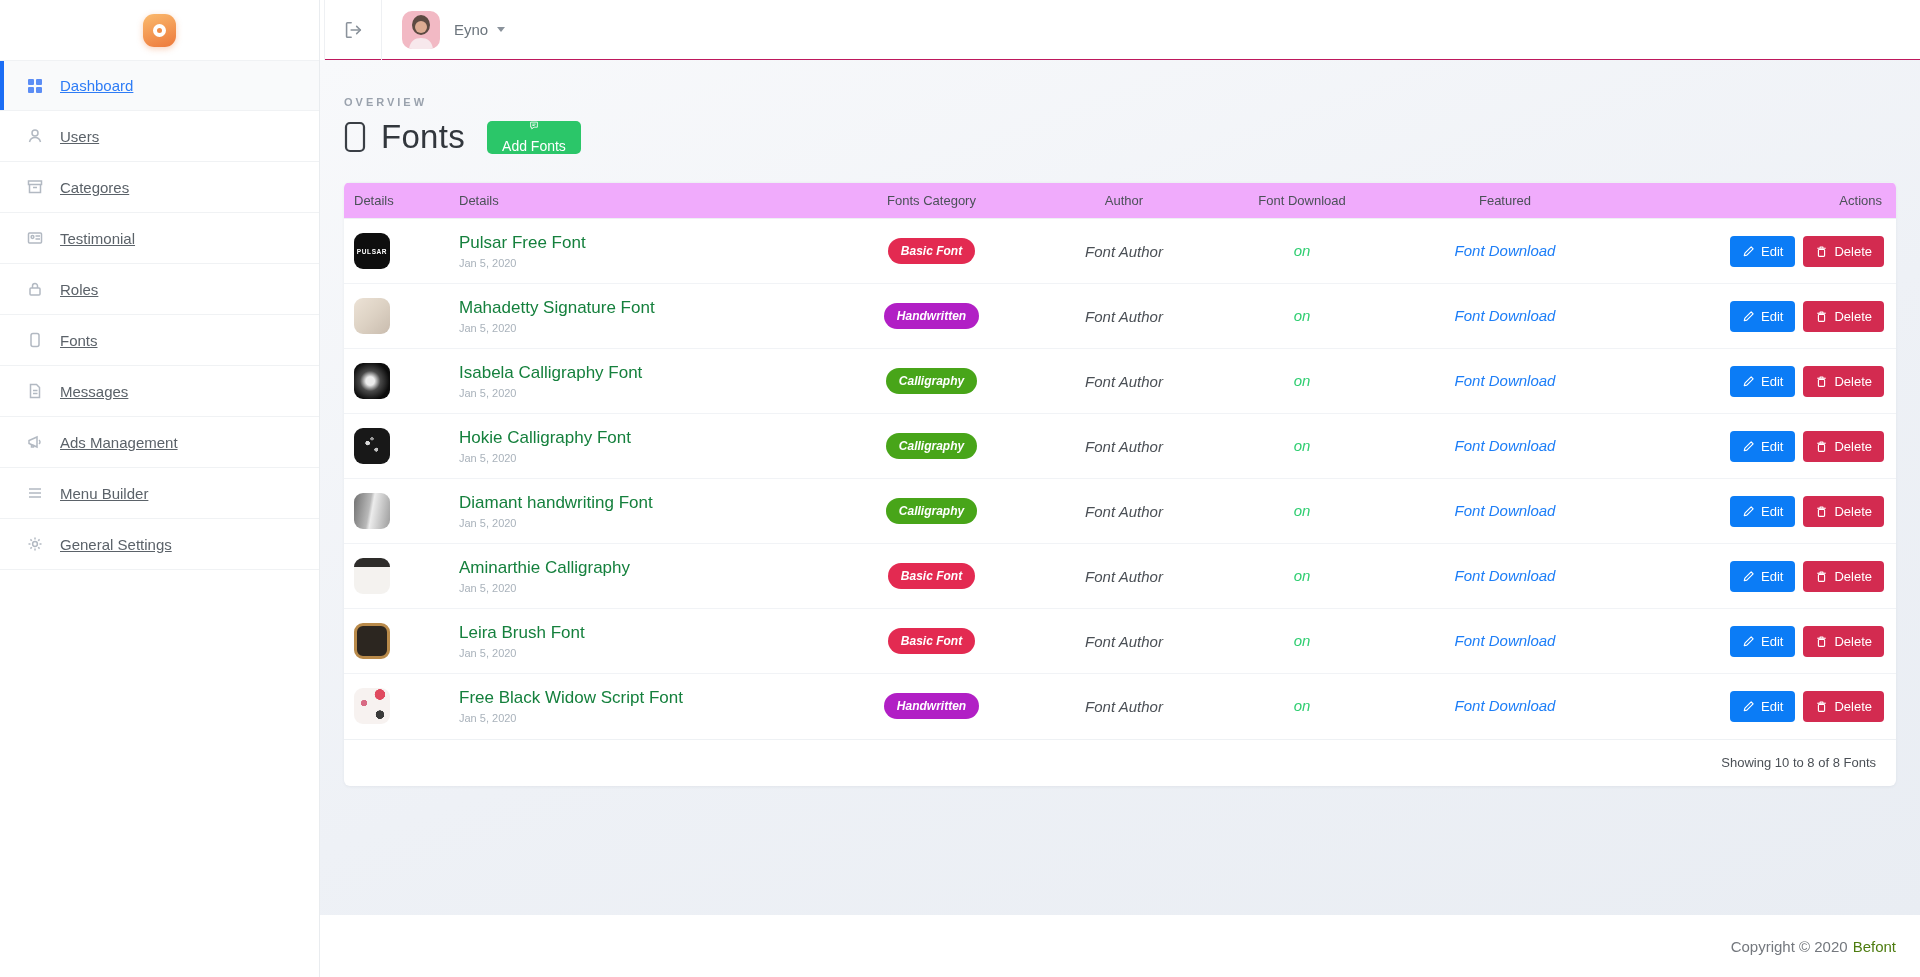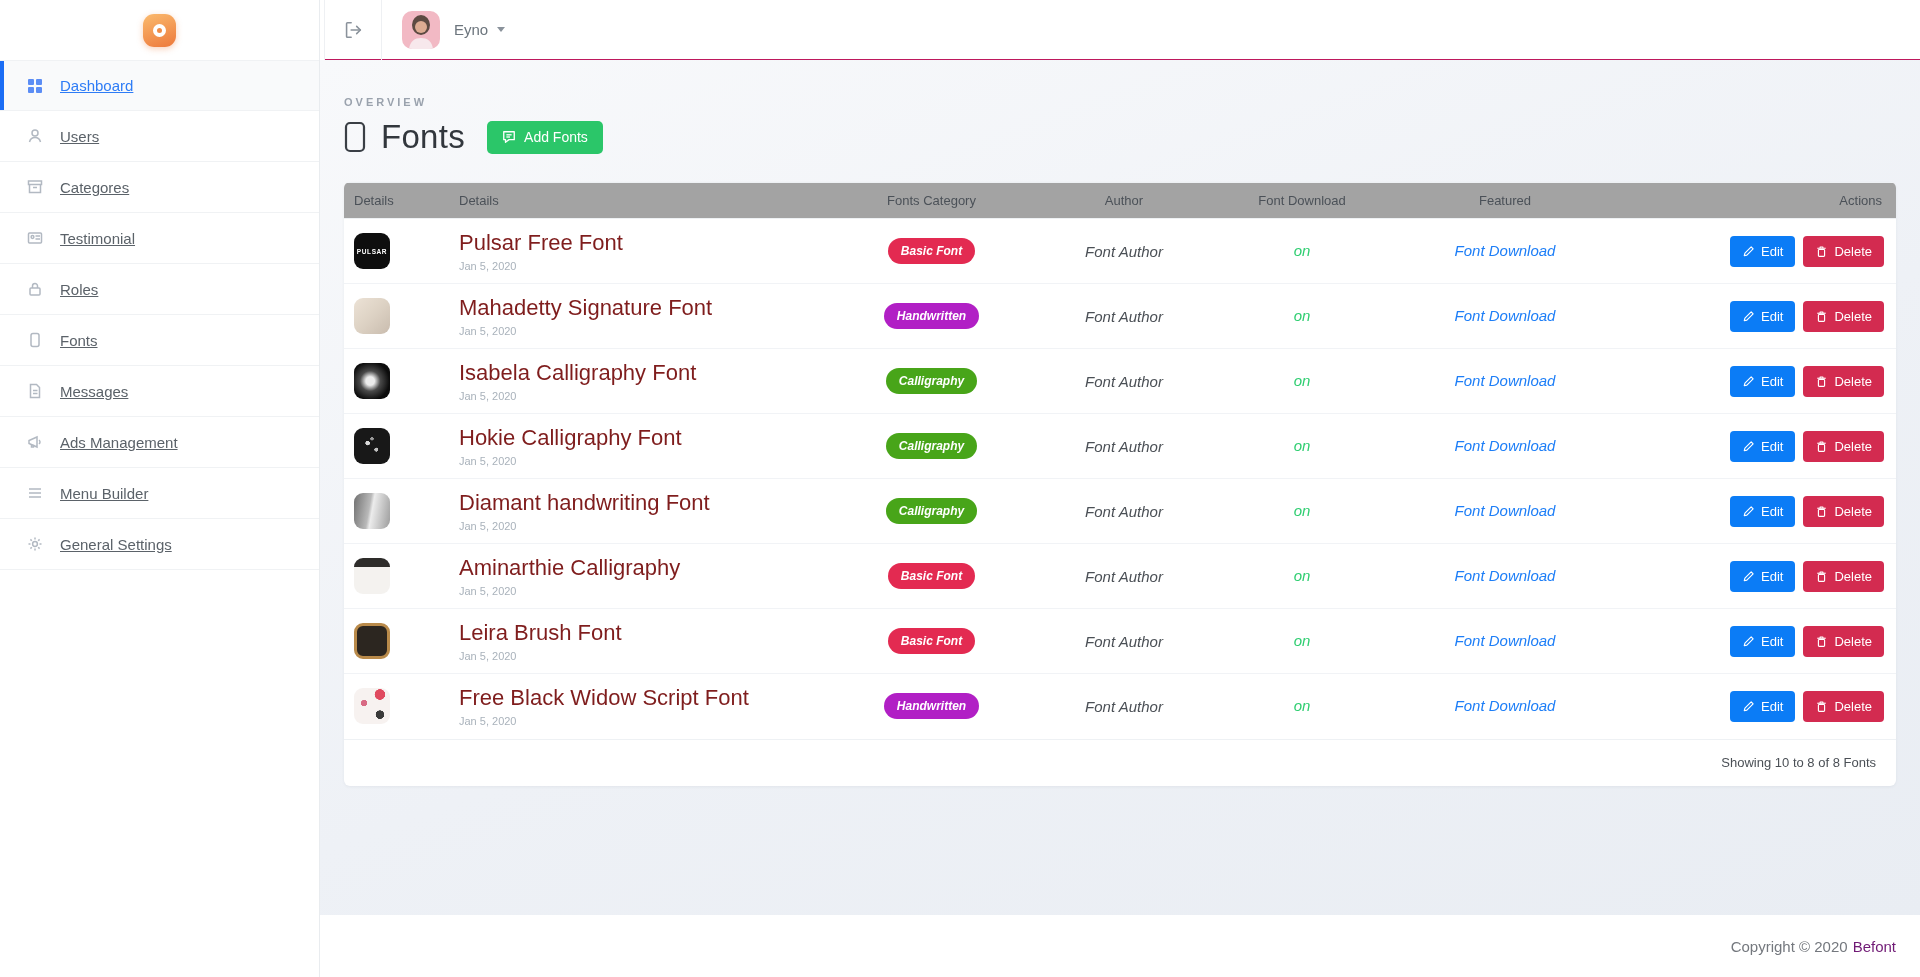"Add Fonts" .add-btn { flex-direction: none -> column }
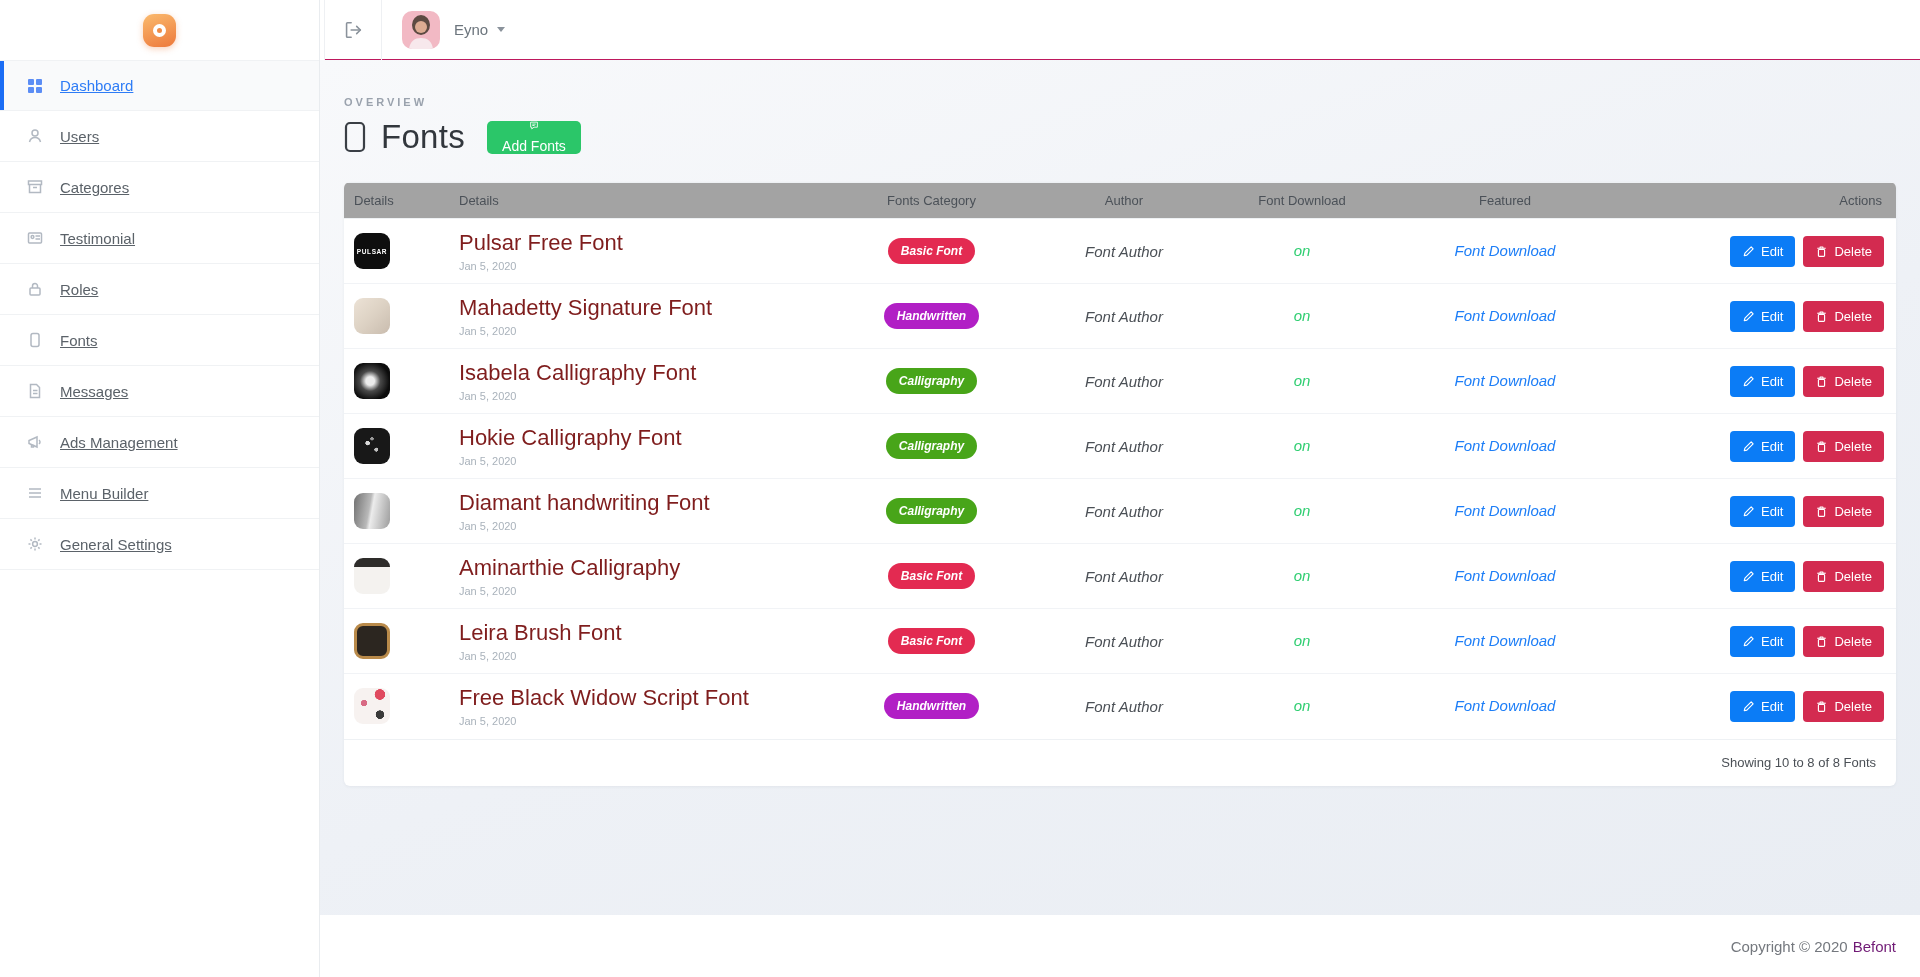"Details" thead tr { background: #a3a3a3 -> #f0abfc }
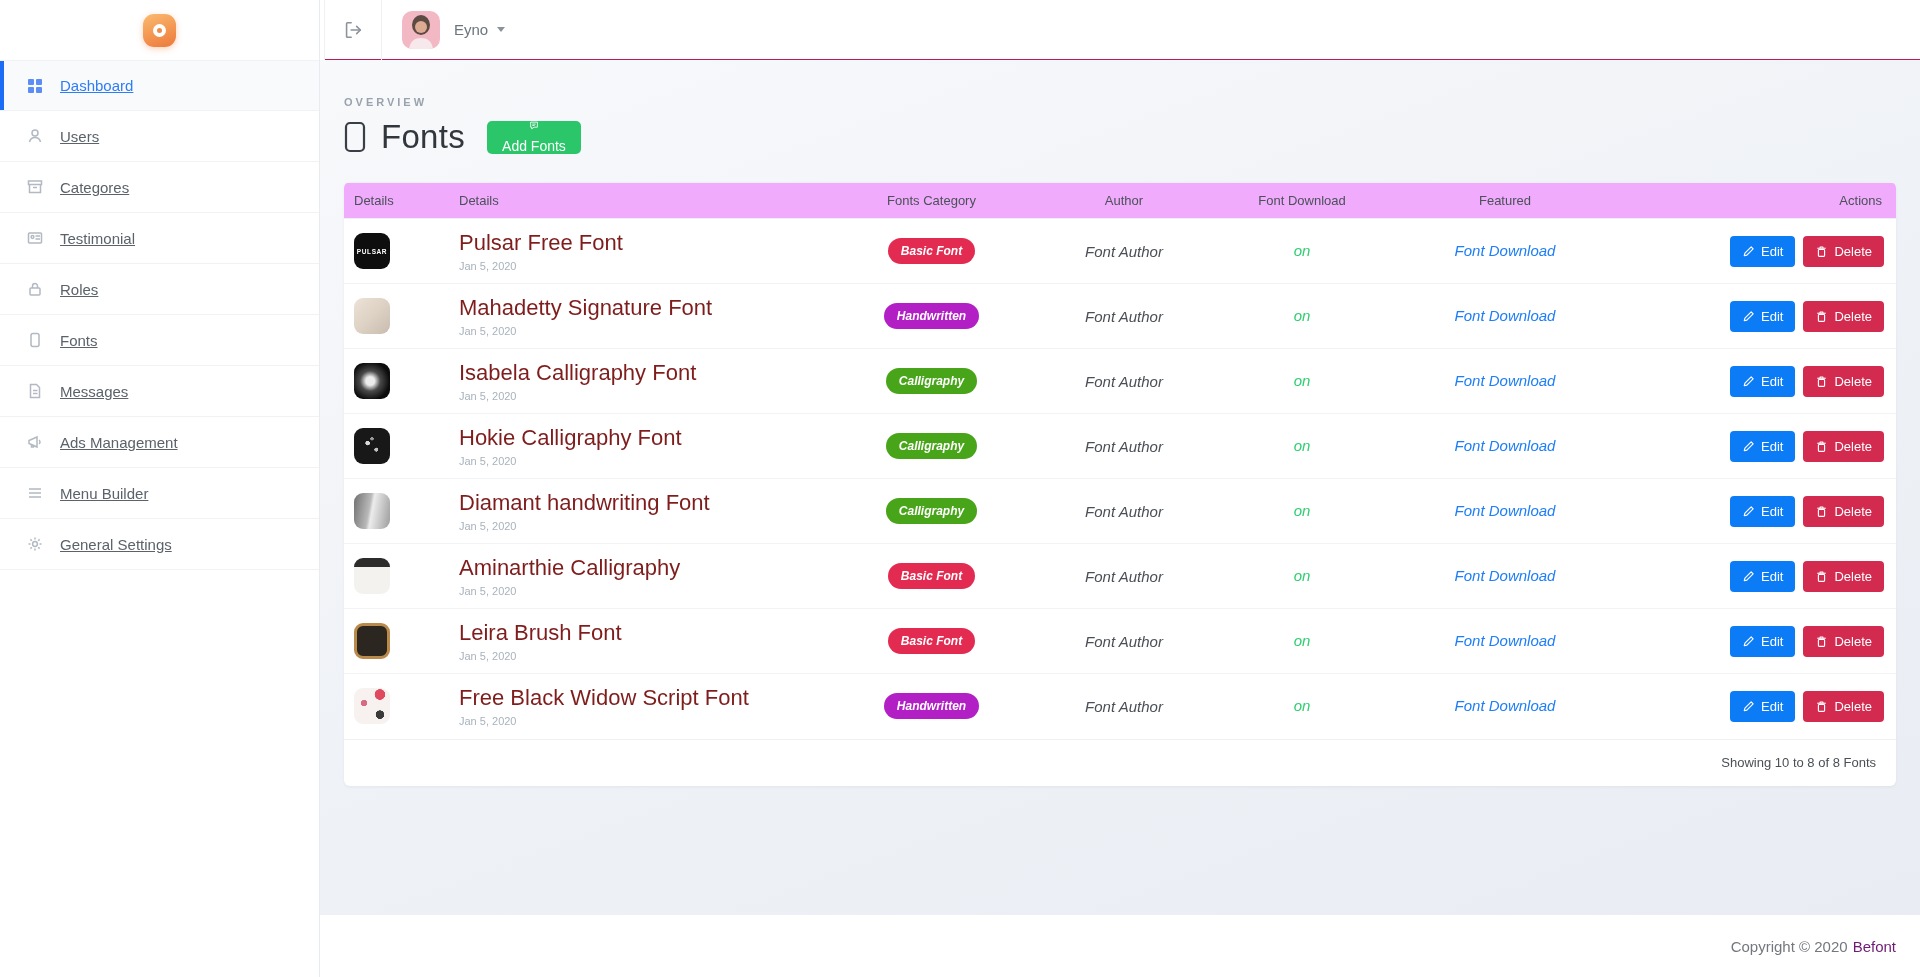"Pulsar Free Font" .font-title { color: #7f1d1d -> #15803d; font-size: 22px -> 17px }
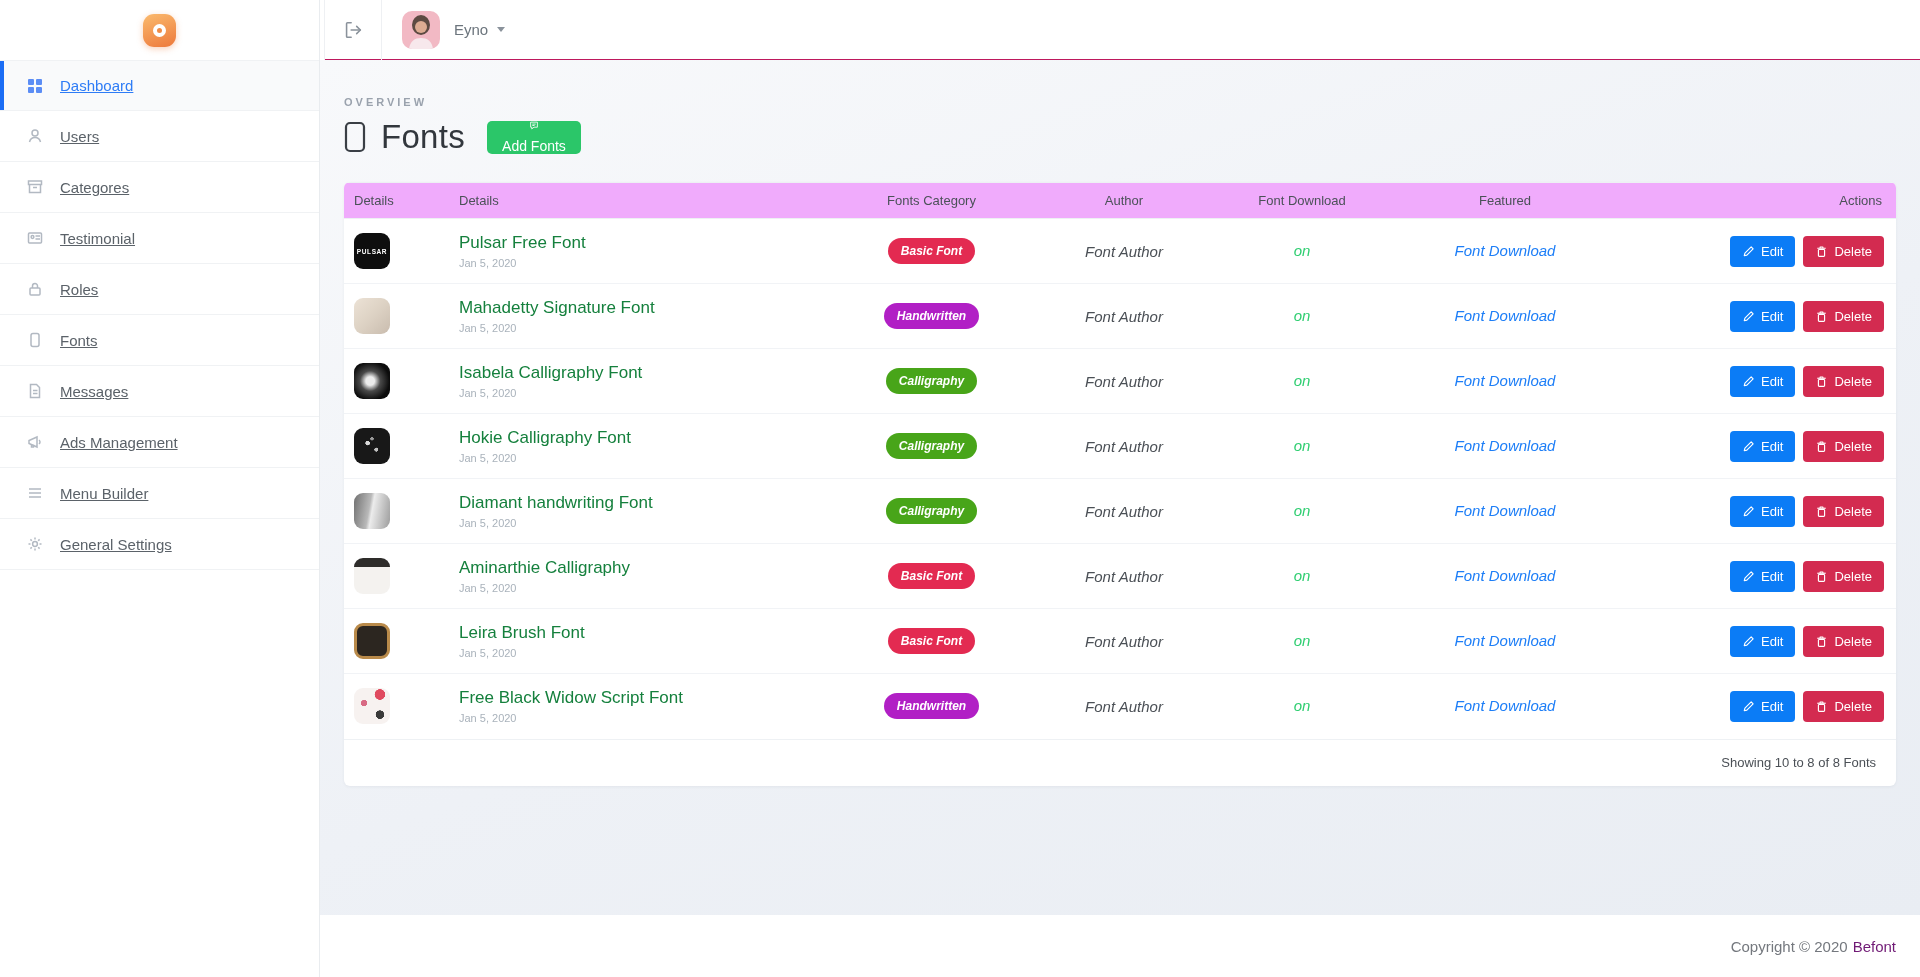"Befont" .page-footer a { color: #701a75 -> #4d7c0f }
